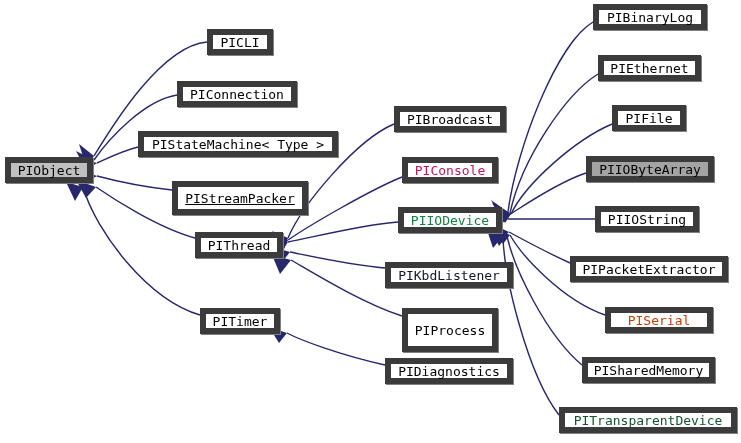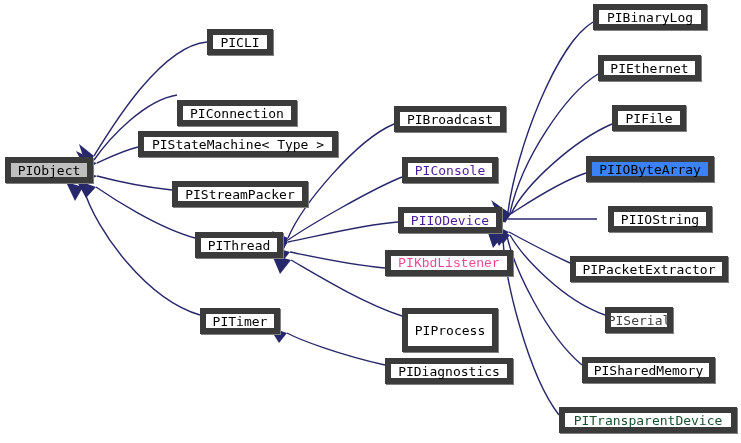"PIConnection" div.node-box { margin-top: 19px -> none }
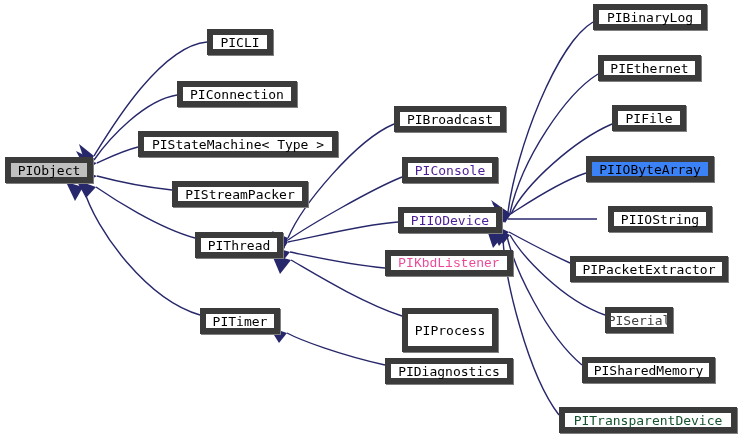"PIConsole" div.node-box { color: #4c1d95 -> #be185d }
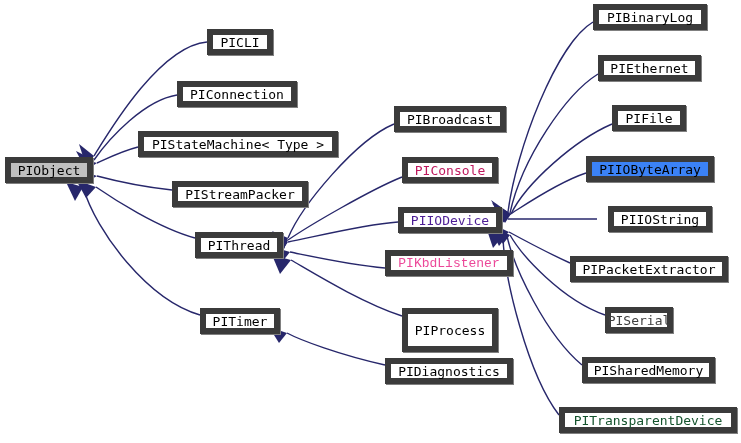"PIIOByteArray" div.node-box { background: #3b82f6 -> #a3a3a3 }
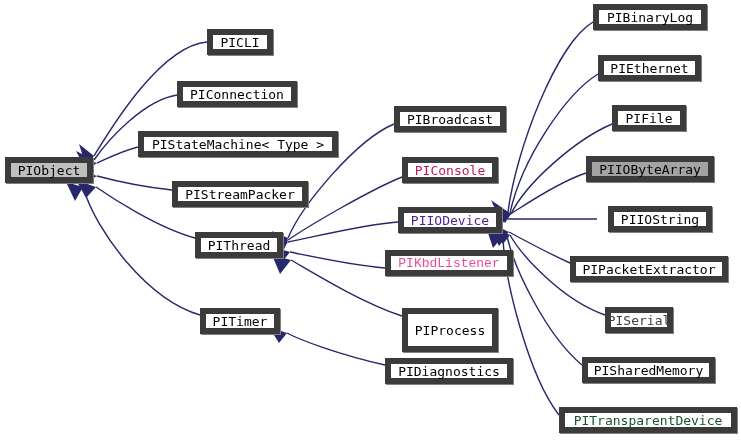"PIStreamPacker" div.node-box { height: 26px -> 34px; text-decoration: none -> underline }
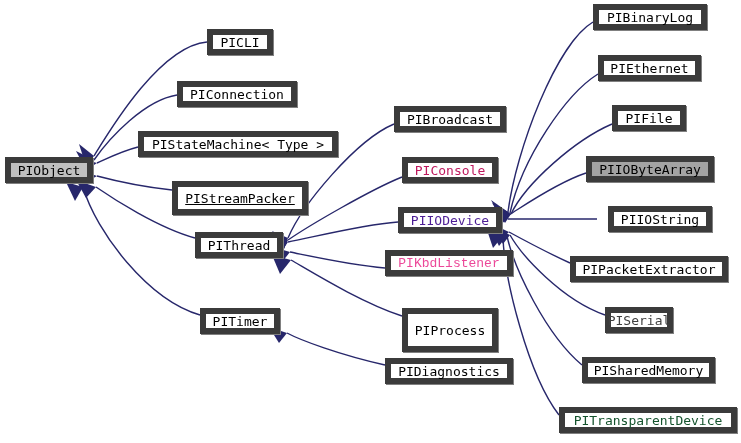"PIIODevice" div.node-box { color: #4c1d95 -> #15803d }
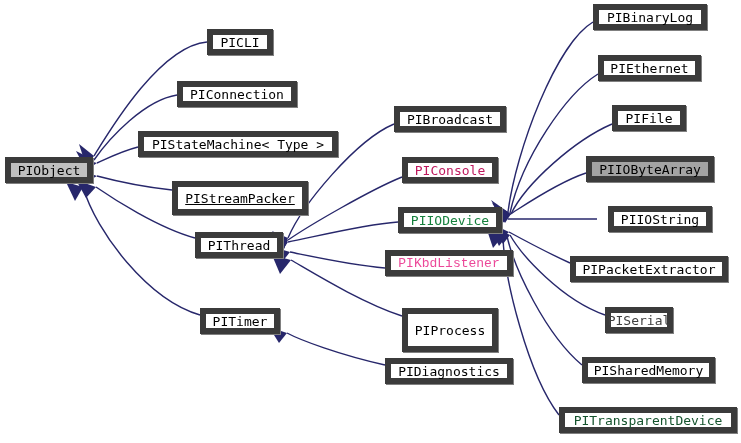"PIIOString" div.node-box { left: 608px -> 595px }
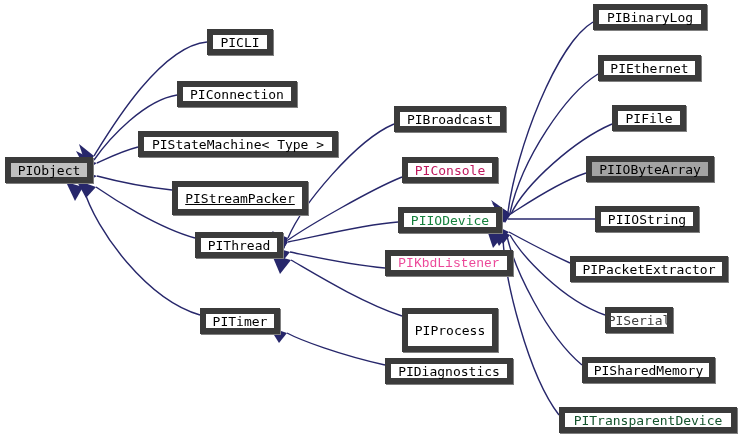"PIKbdListener" div.node-box { color: #ec4899 -> #0f172a; font-family: Liberation Mono, monospace -> none; top: 250px -> 262px }
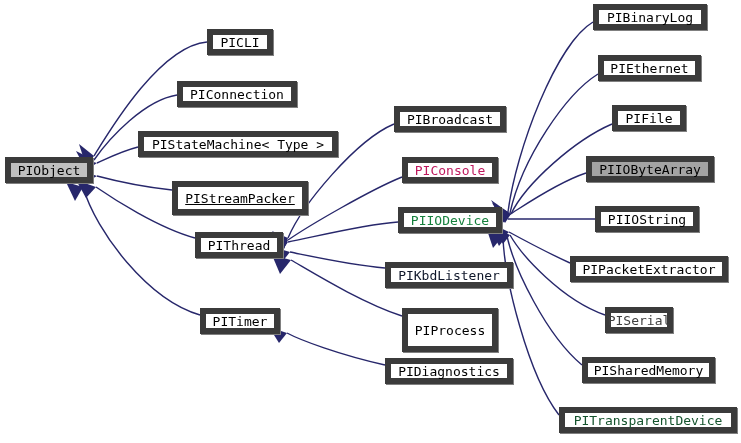"PISerial" div.node-box { color: #404040 -> #c2410c; width: 68px -> 108px }
